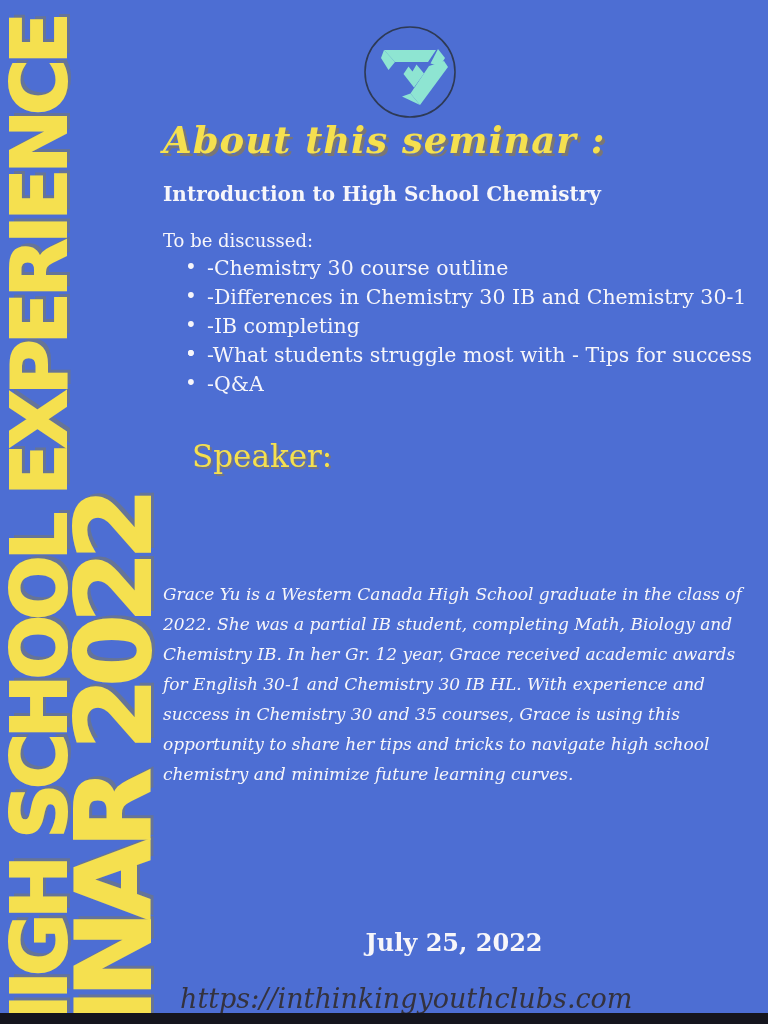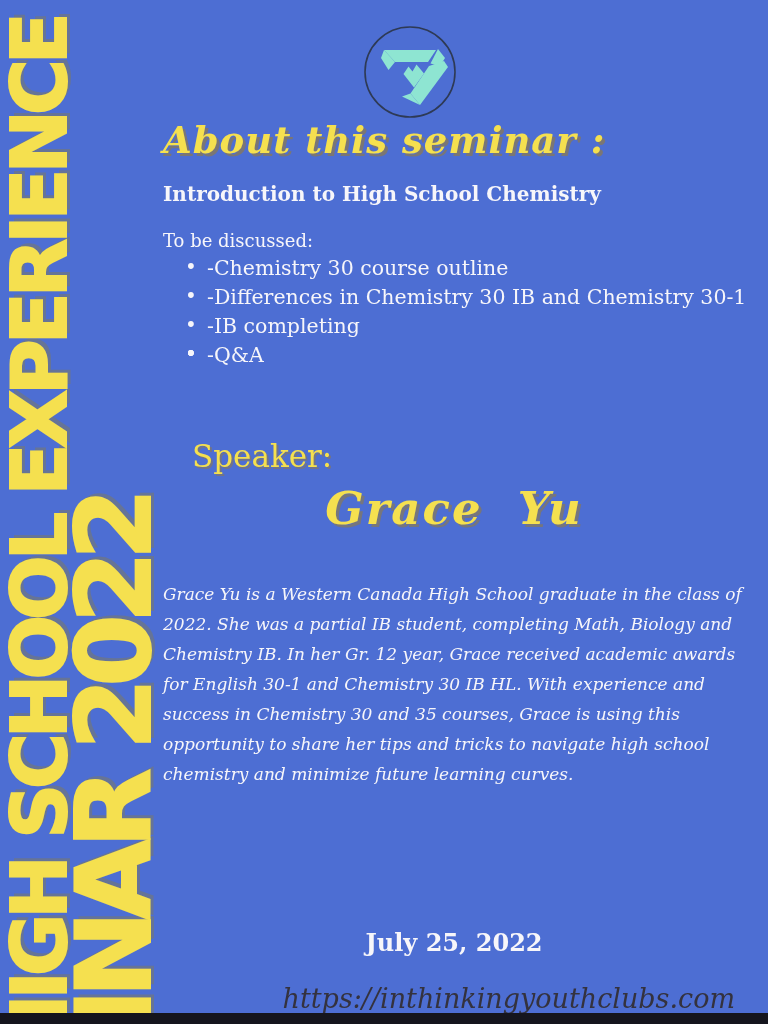"-What students struggle most with" span { html: none -> <span>-What students struggle most with - Tips for success</span> }
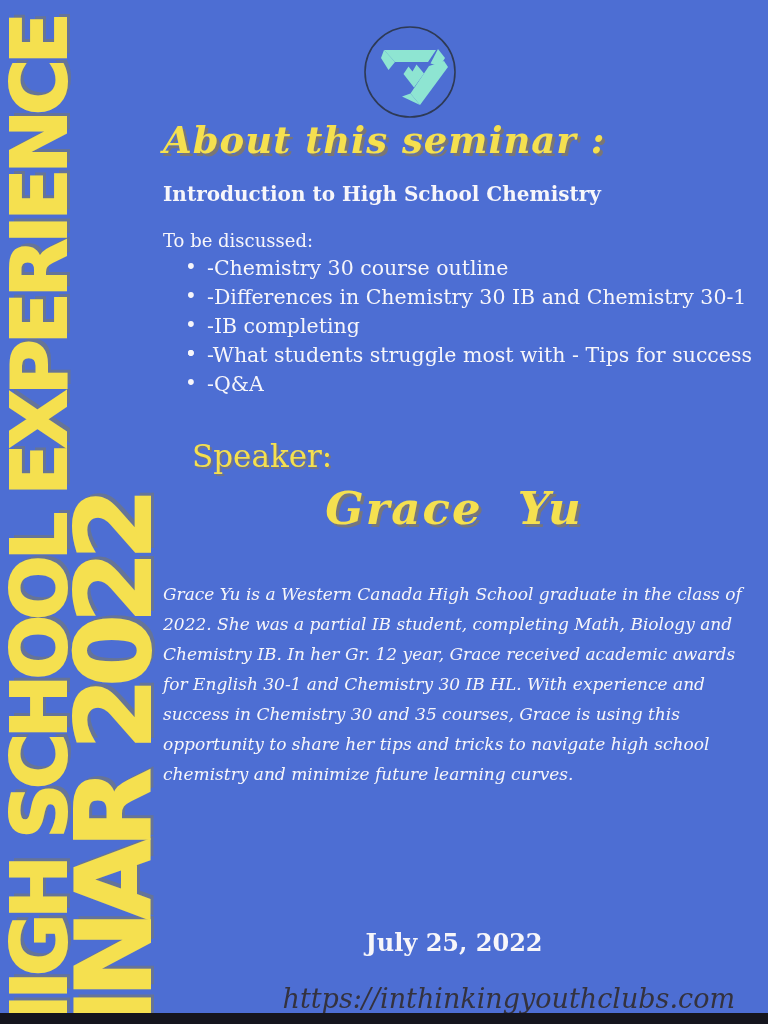"Grace Yu" div.speaker-name { html: <div>Grace Yu</div> -> none }
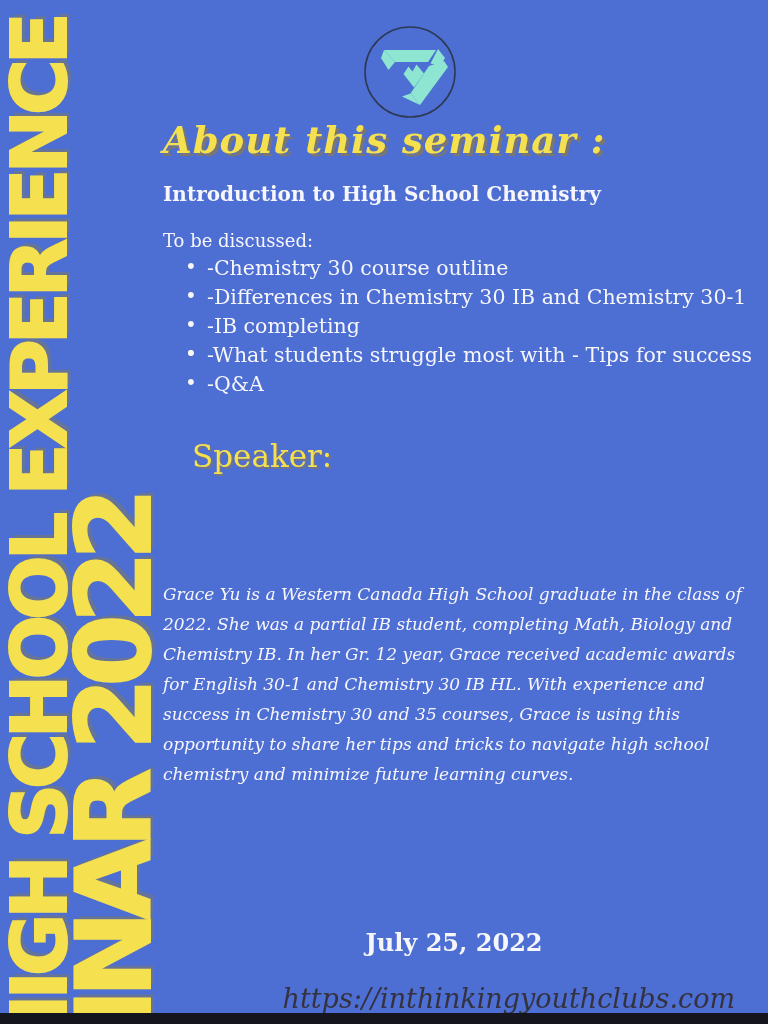"https://inthinkingyouthclubs.com" .url { left: 153px -> 180px; text-align: right -> left }
